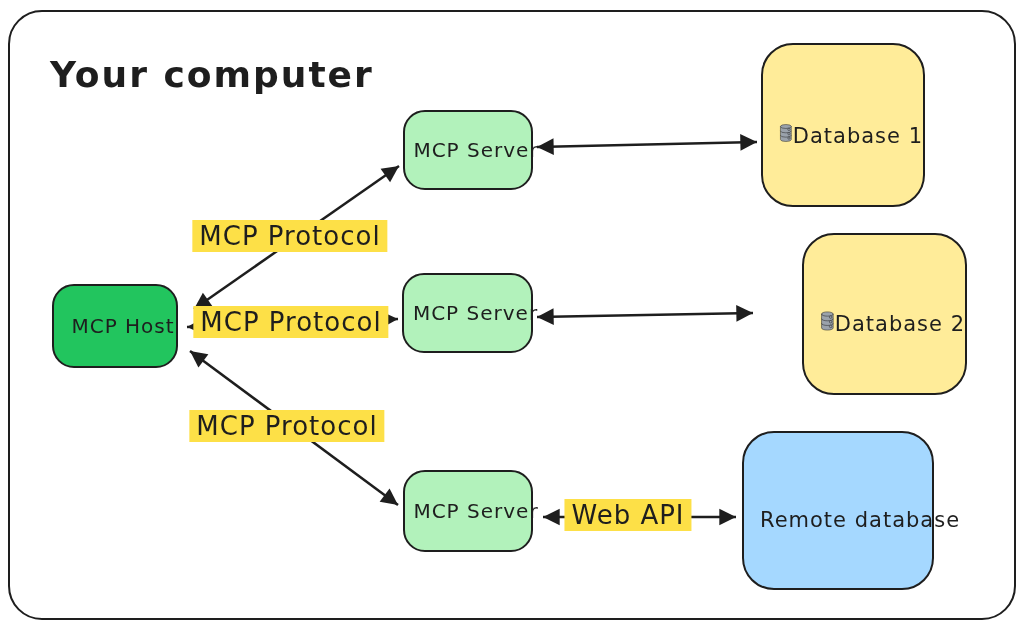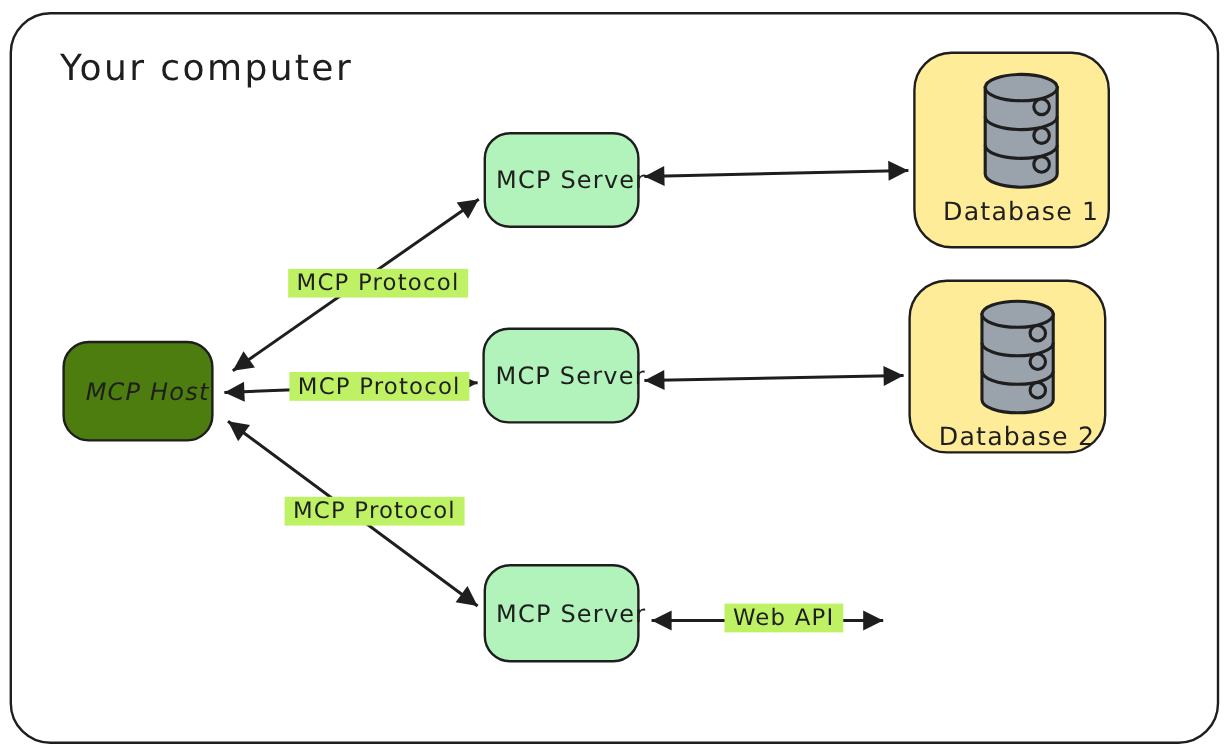"Your computer" .title { font-size: 30px -> 36px; font-weight: 400 -> 700; top: 40px -> 54px }
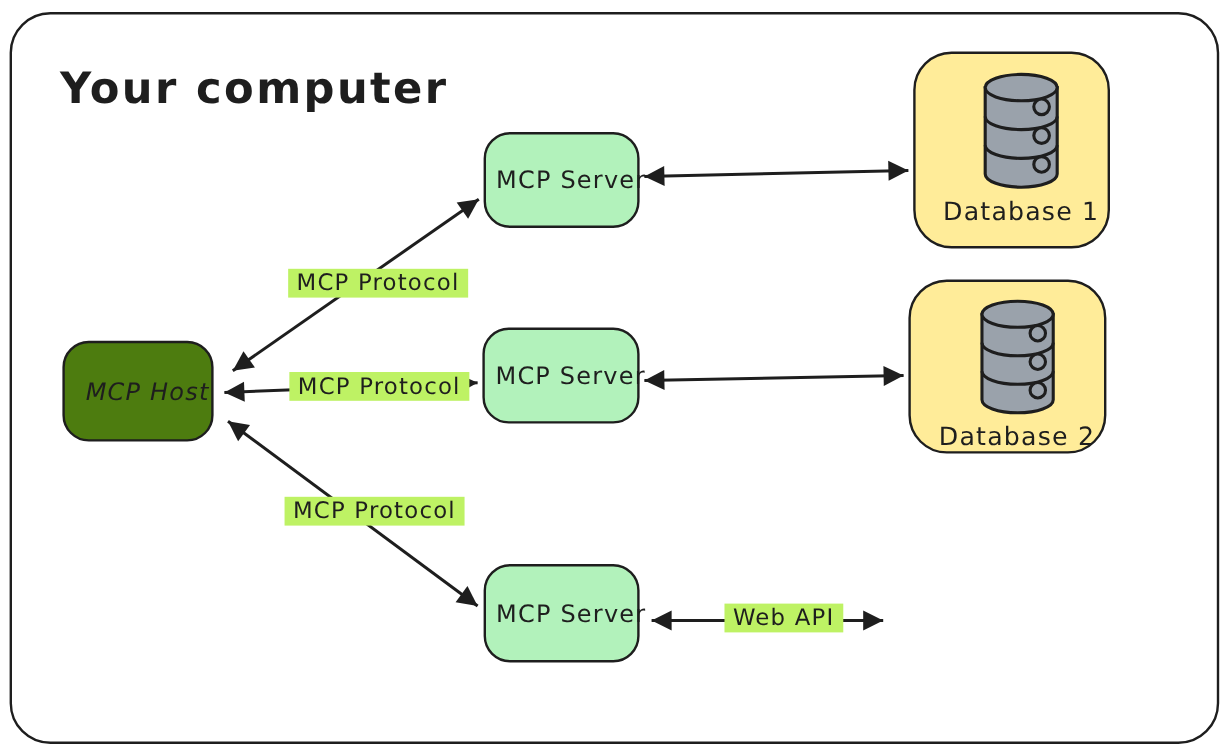"Database 1" .node-db { flex-direction: column -> row }
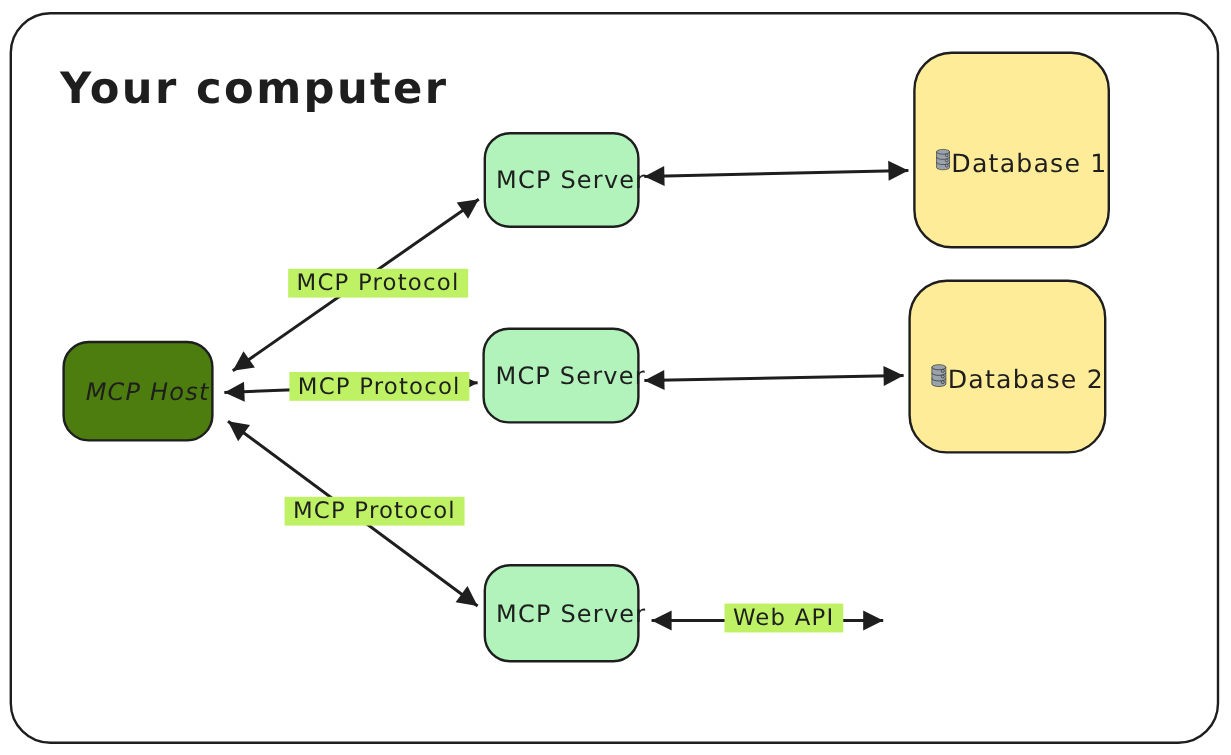"MCP Protocol" .edge-label { background: #bef264 -> #fde047; font-size: 19px -> 26px; margin-left: 25px -> none }
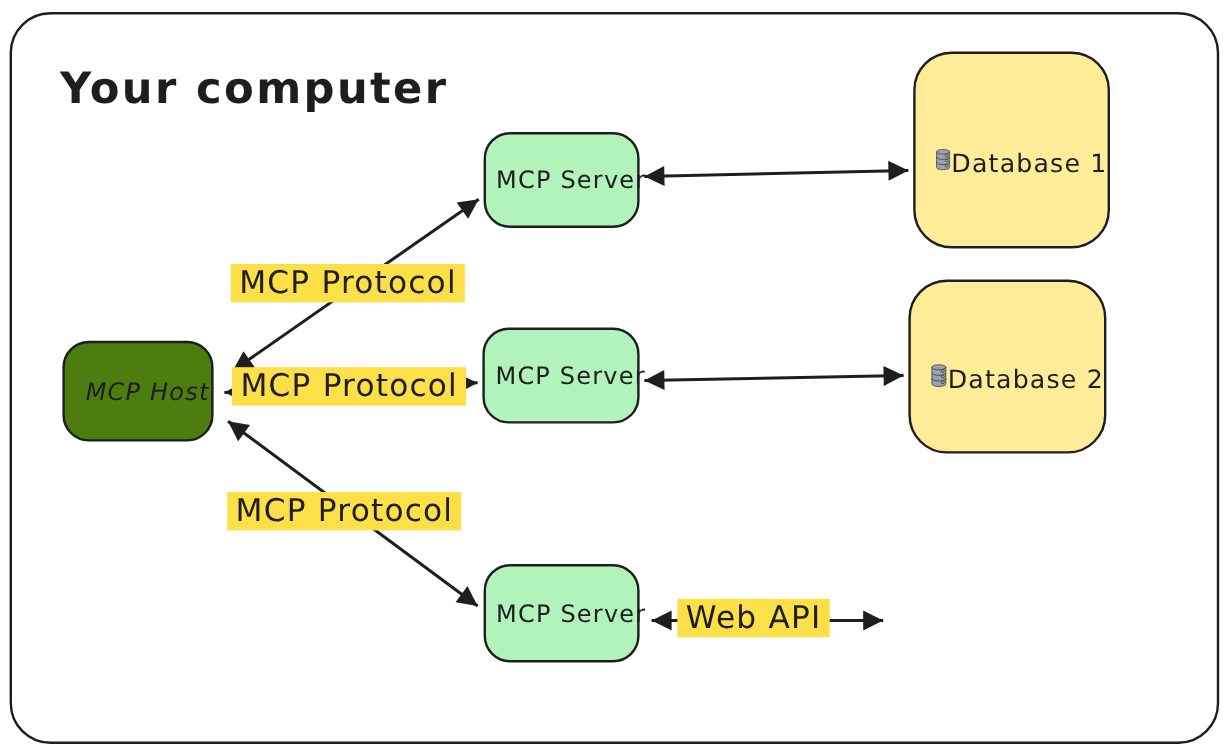"MCP Host" div.node { background-color: #4d7c0f -> #22c55e; font-style: italic -> none }
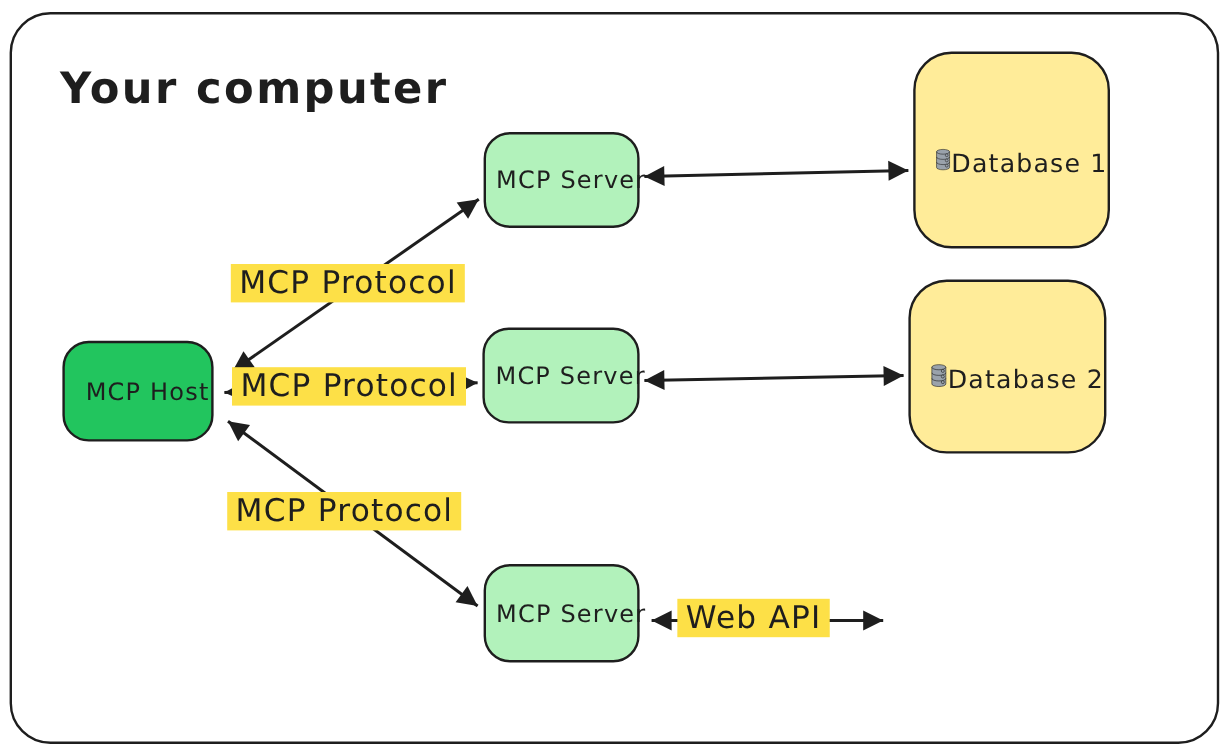"Database 2" .node-db2 { height: 145px -> 162px; left: 757px -> 802px }
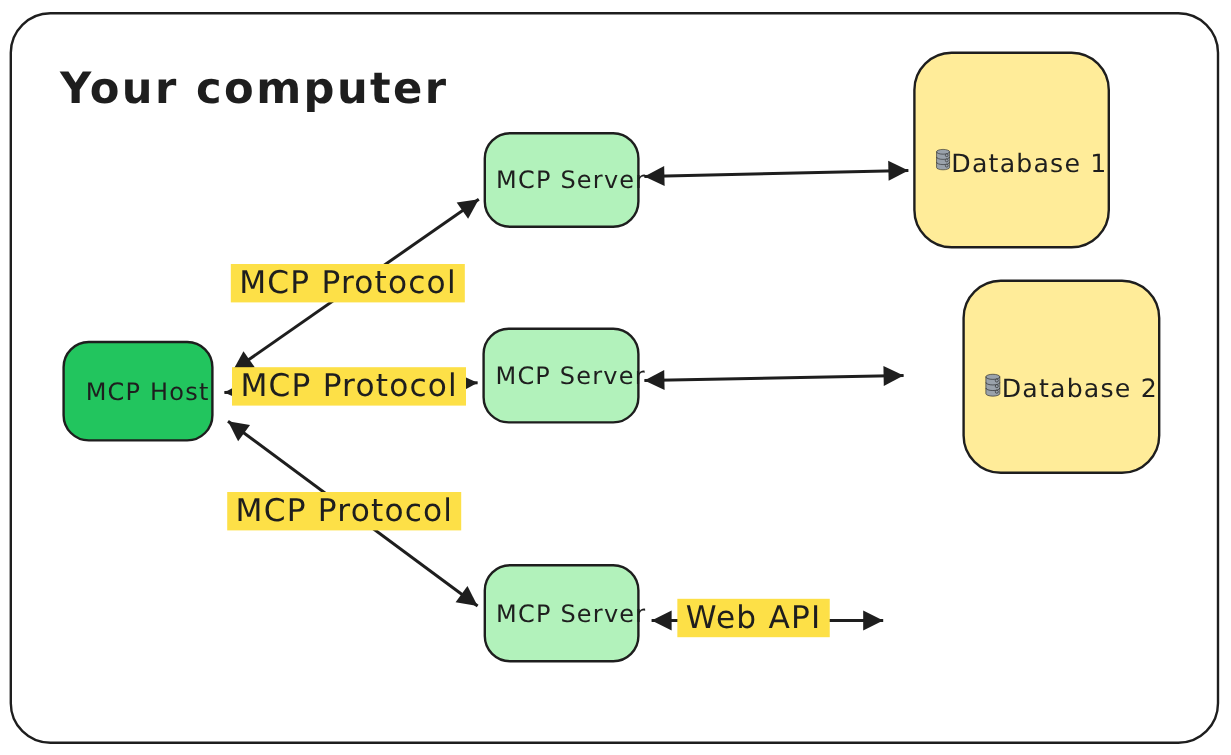"Remote database" div.node { html: none -> <div> <svg> <path></path> <ellipse></ellipse> <path></path> <path></path> <circle></circle> <circle></circle> <circle></circle> </svg> <span>Remote database</span> </div> }
